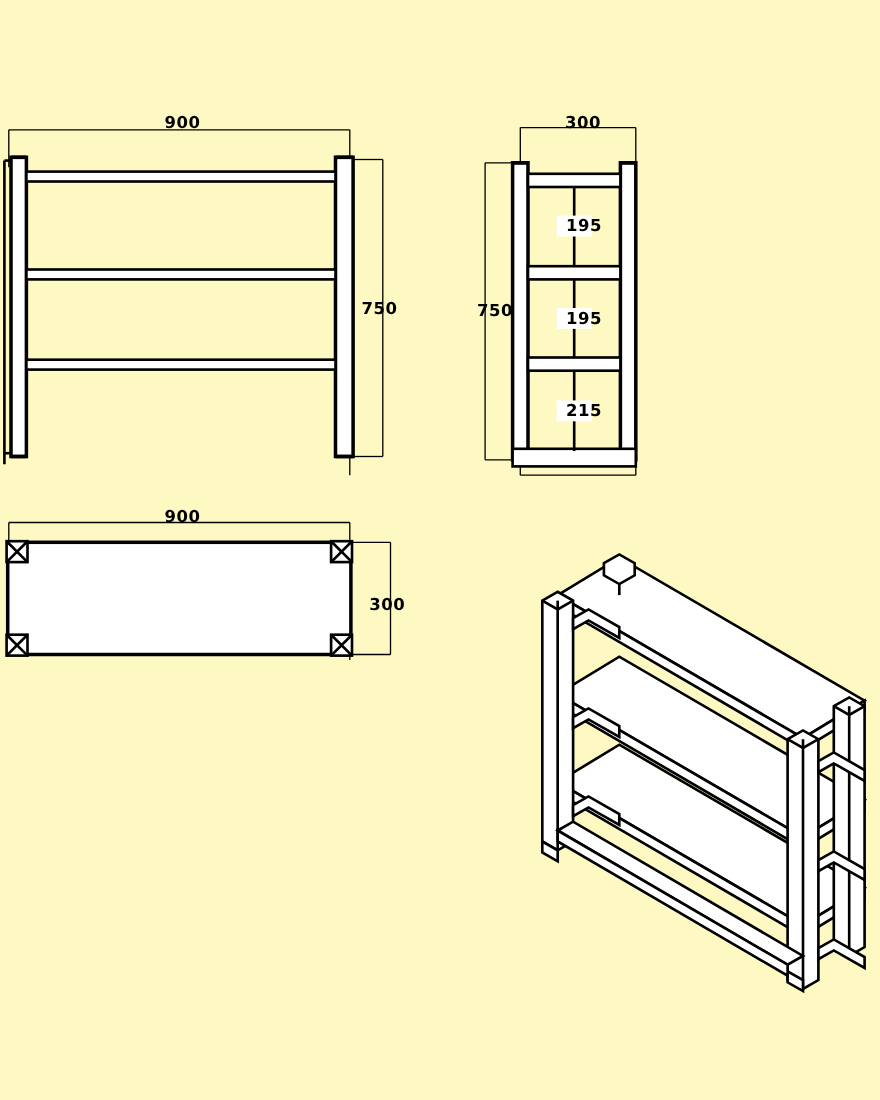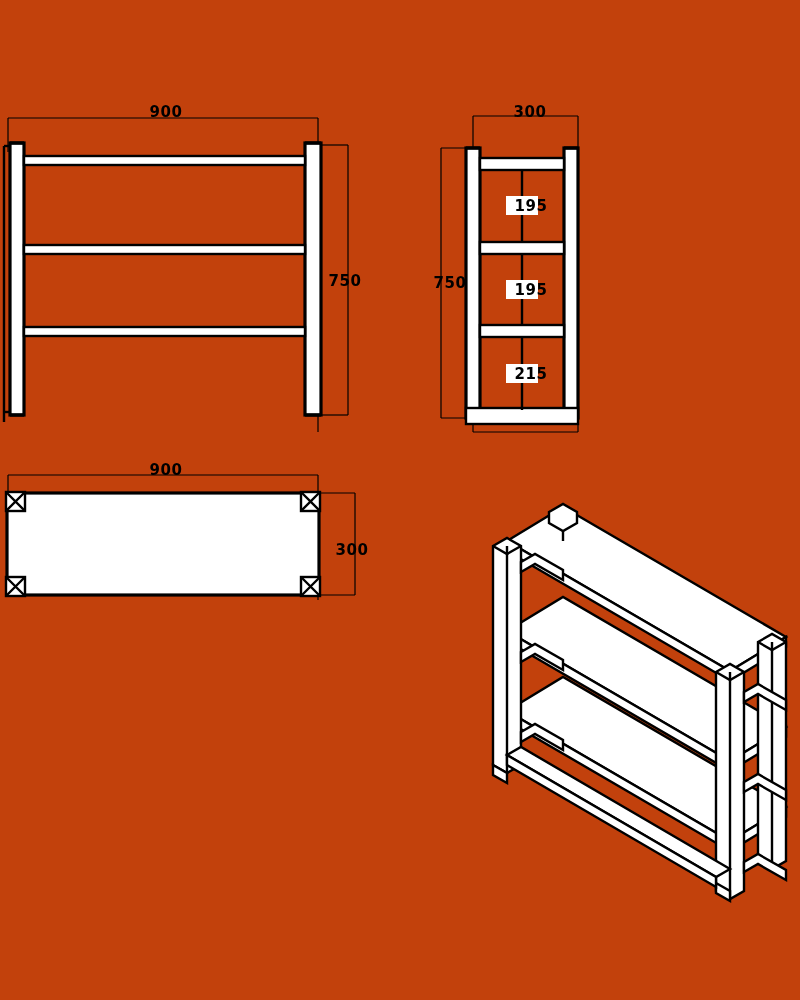"900" #drawing-sheet { background: #c2410c -> #fef9c3 }
